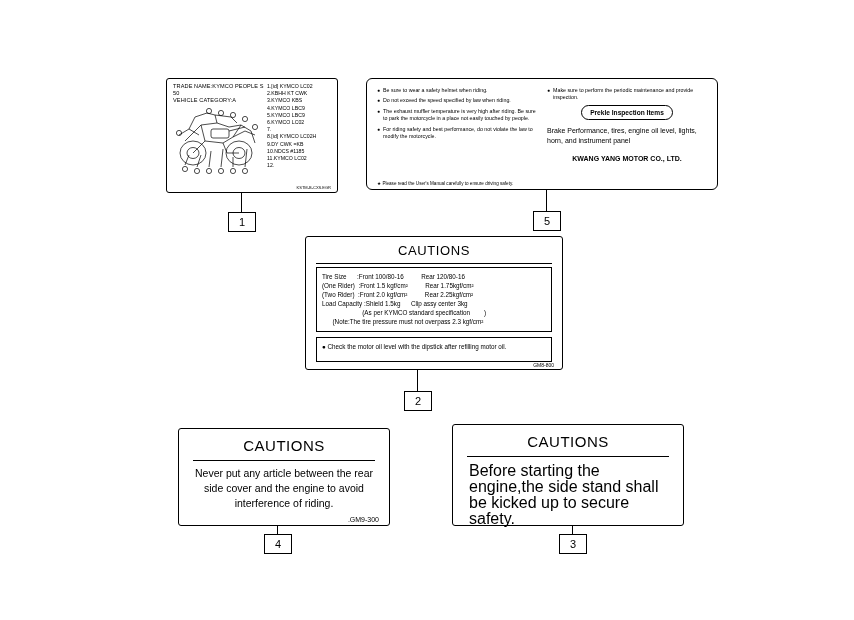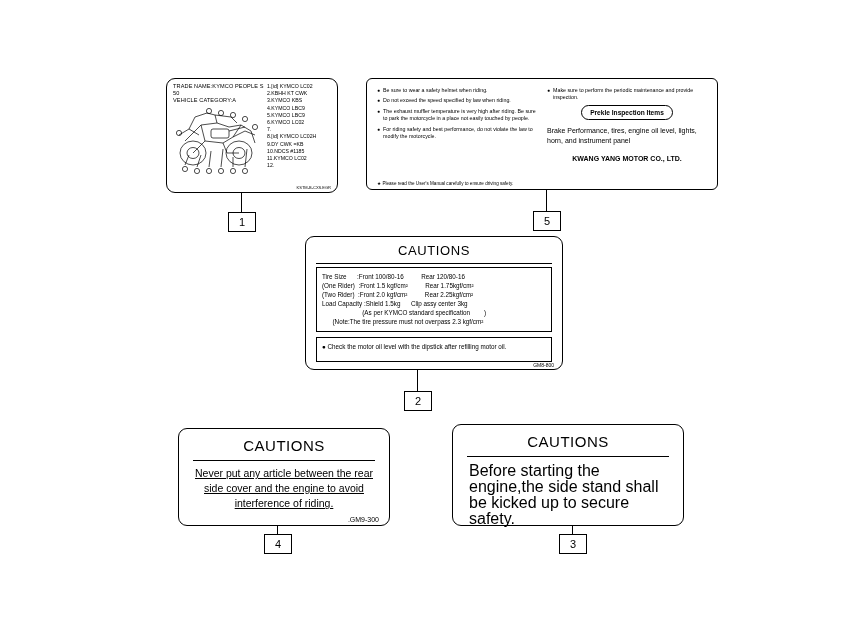"CAUTIONS" .plate { border-radius: 9px -> 3px }
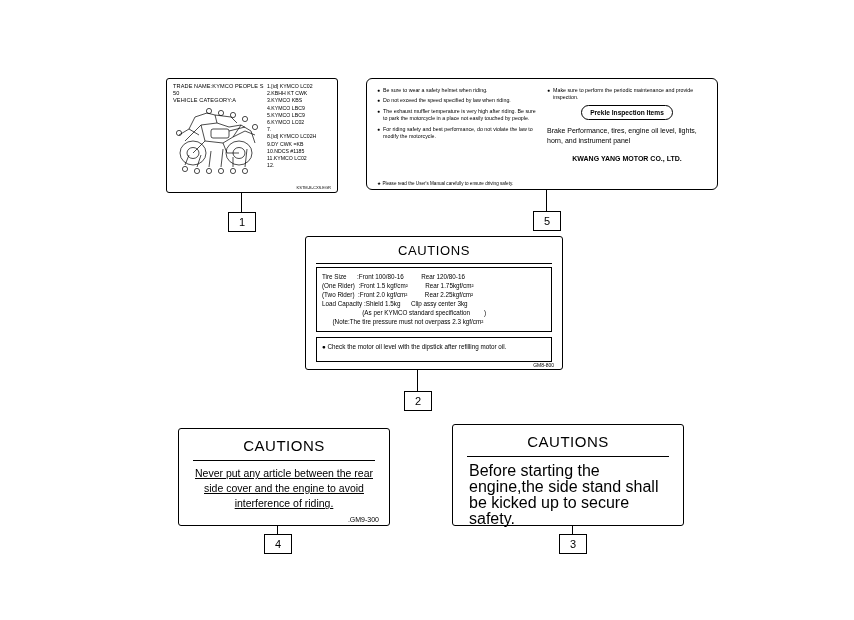"Never put any article between" .c-body { text-decoration: underline -> none }
